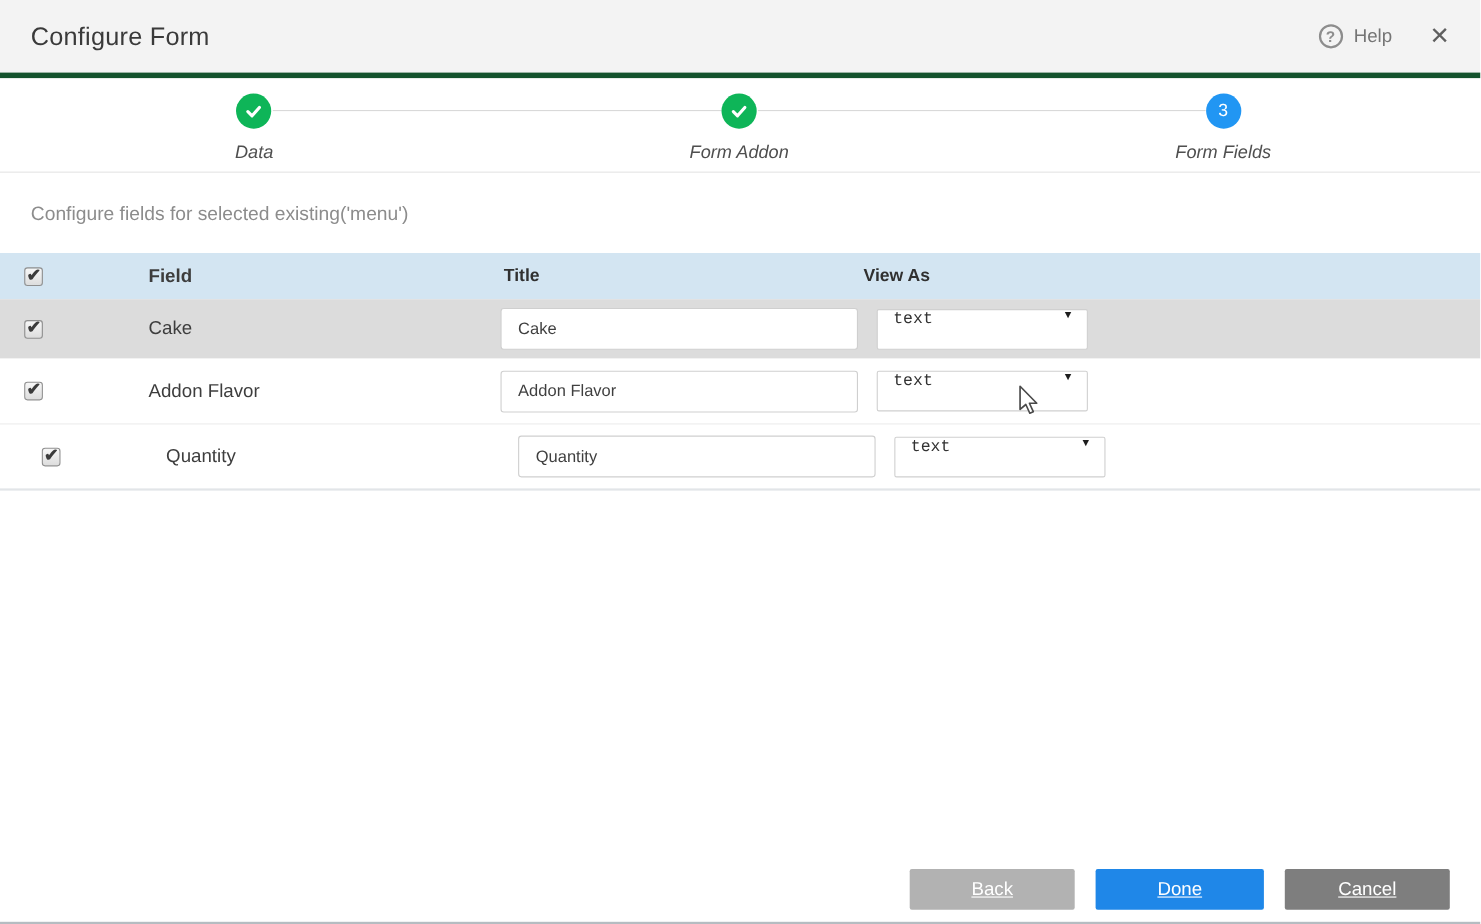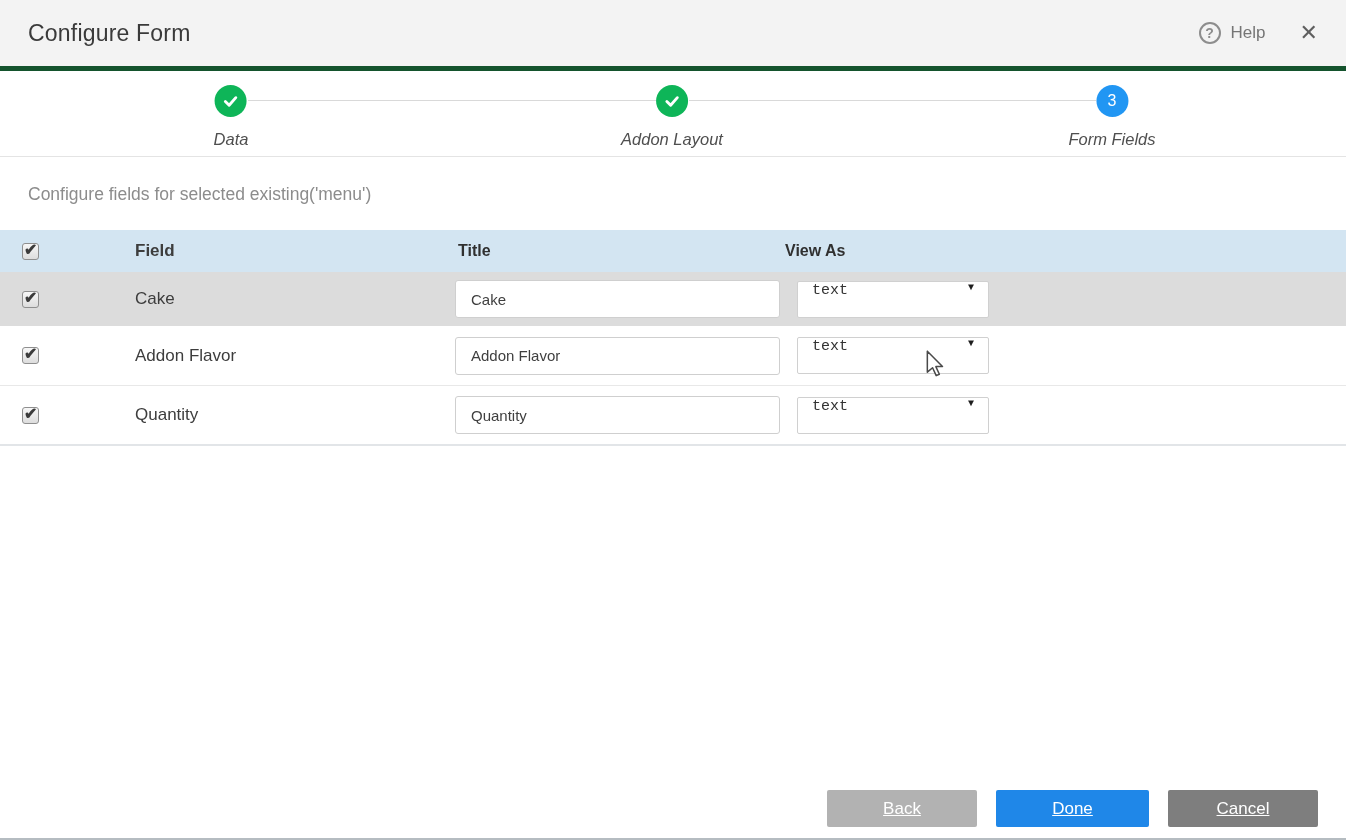"Addon Layout" div.step-label { text: Addon Layout -> Form Addon }
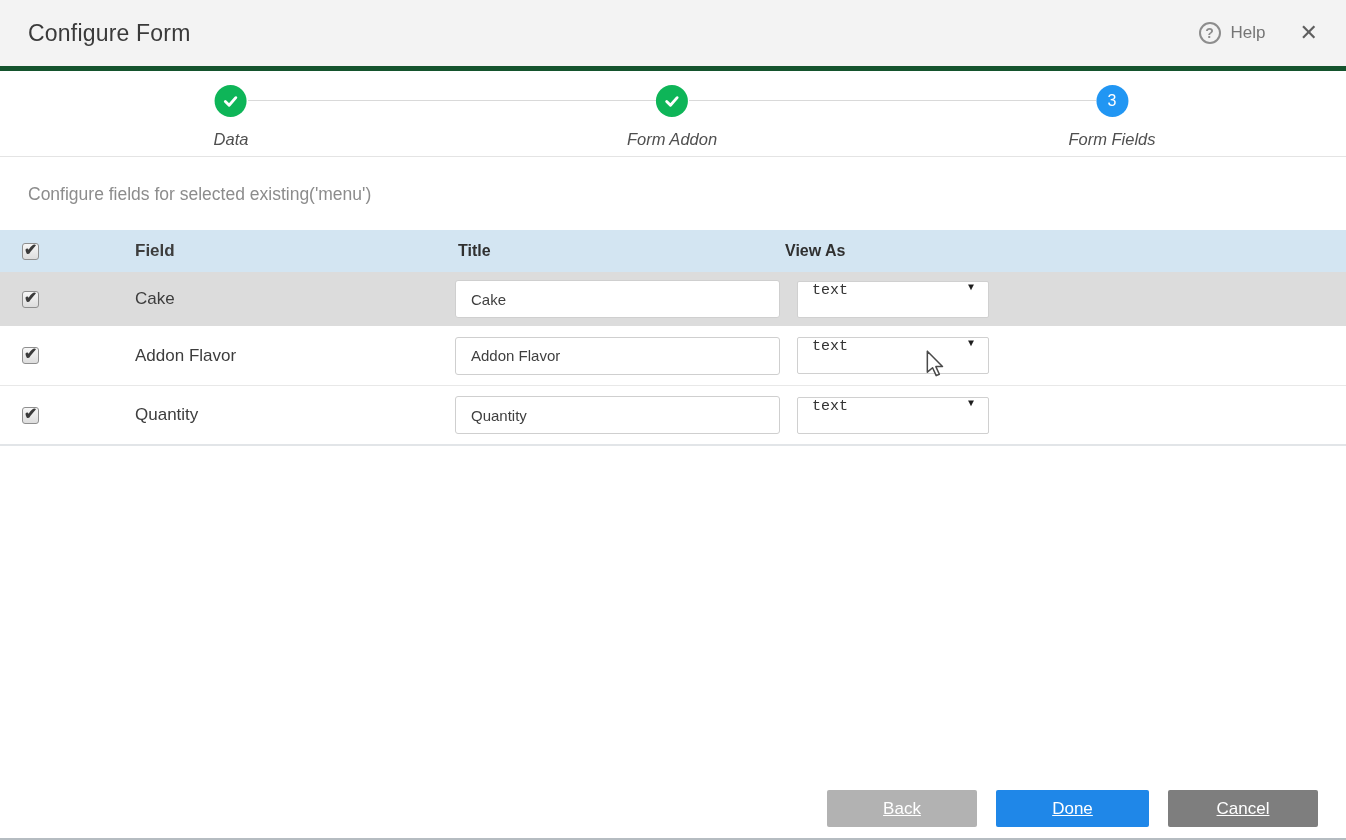"Quantity" .row3 { padding-left: none -> 16px }
